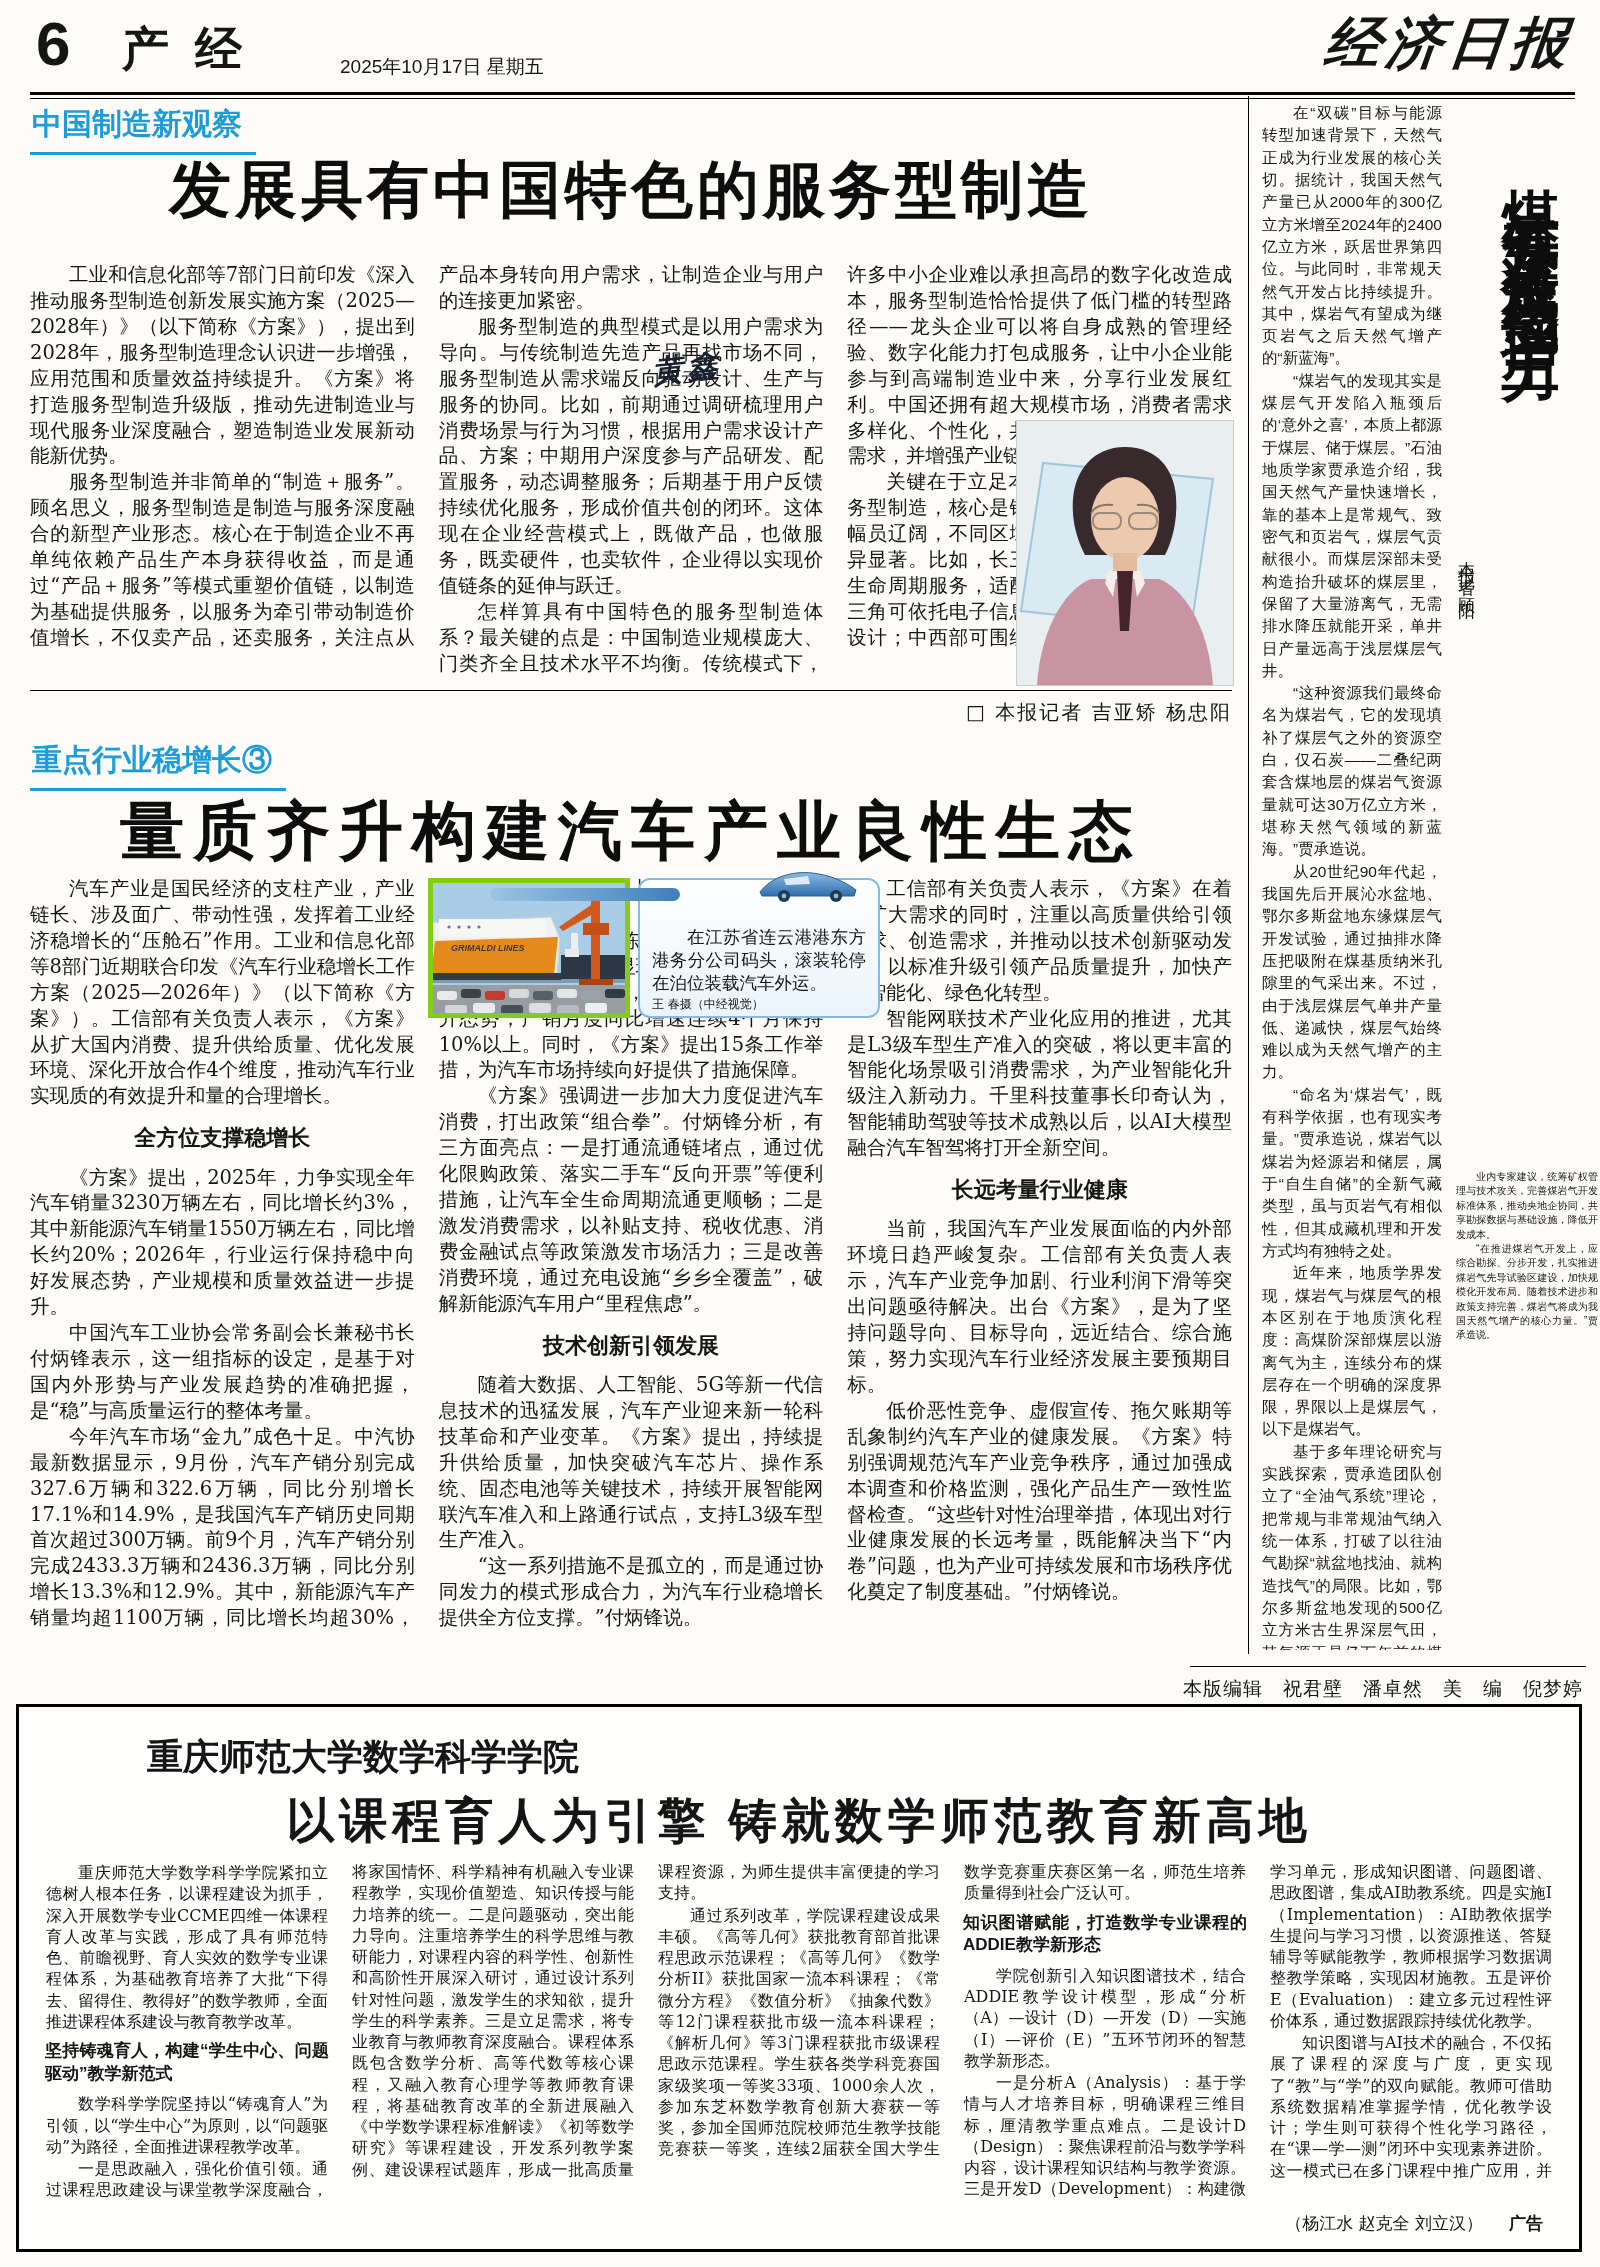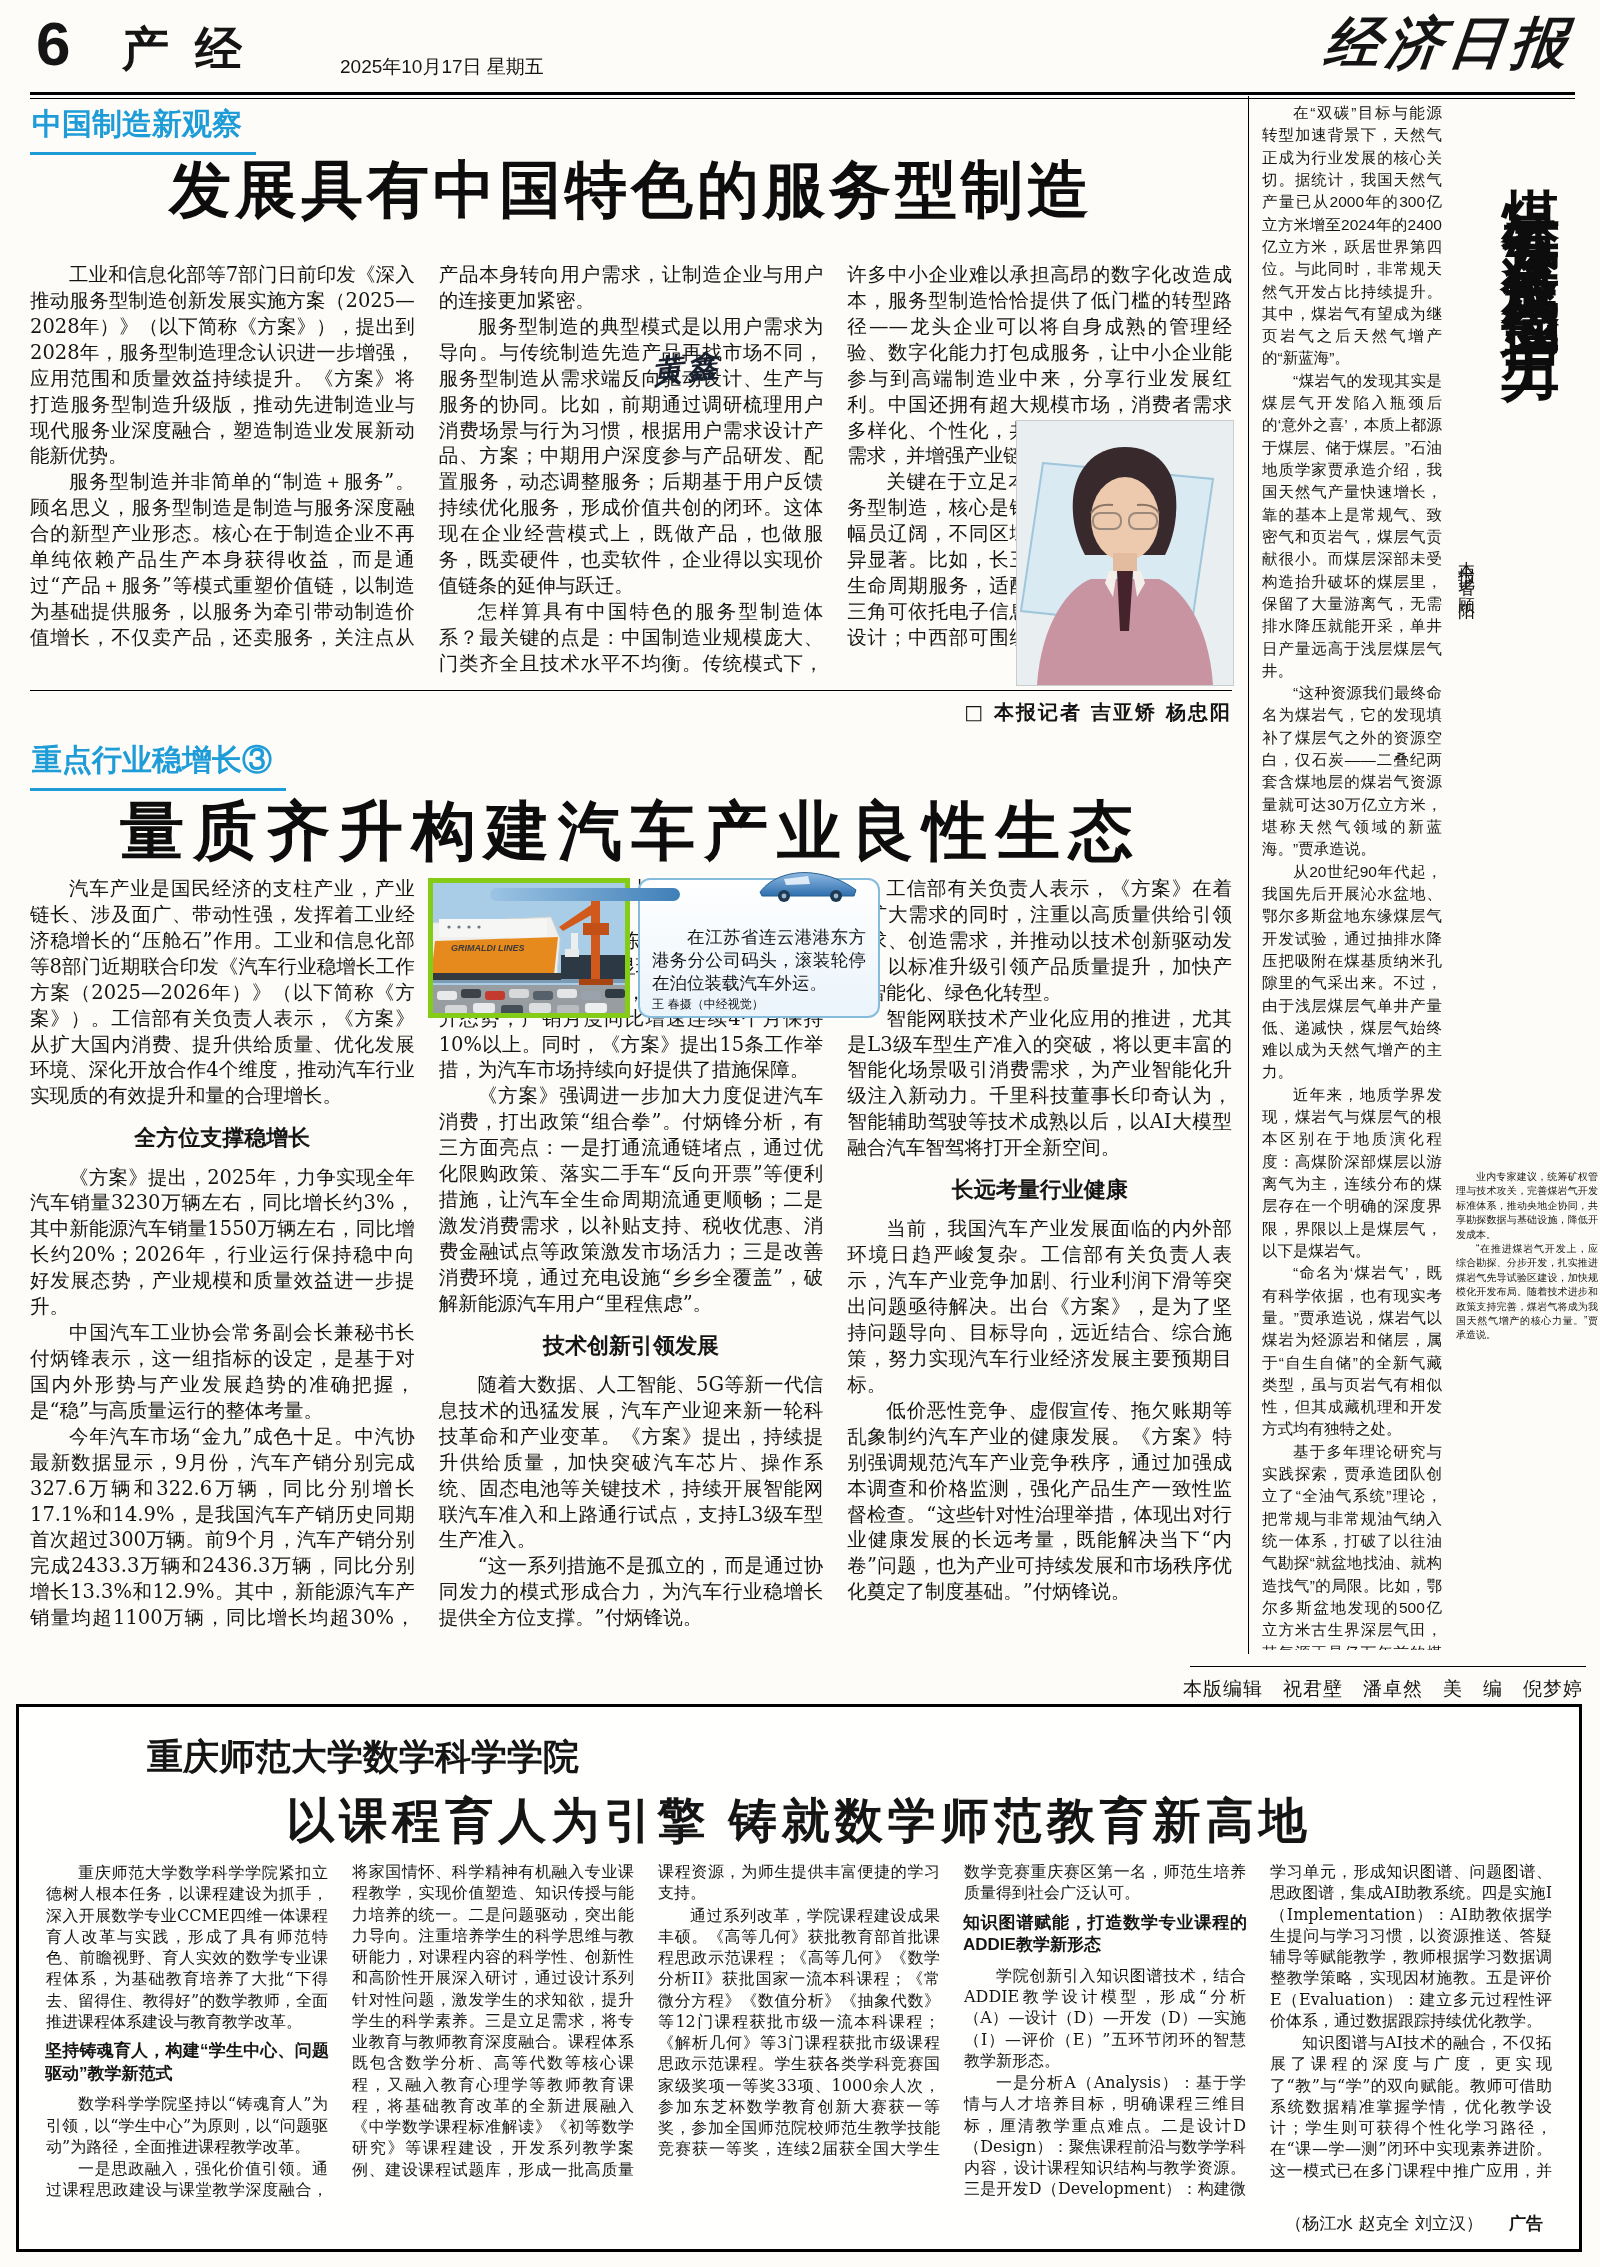"□ 本报记者 吉亚矫 杨忠阳" #byline1 { font-weight: bold -> none }
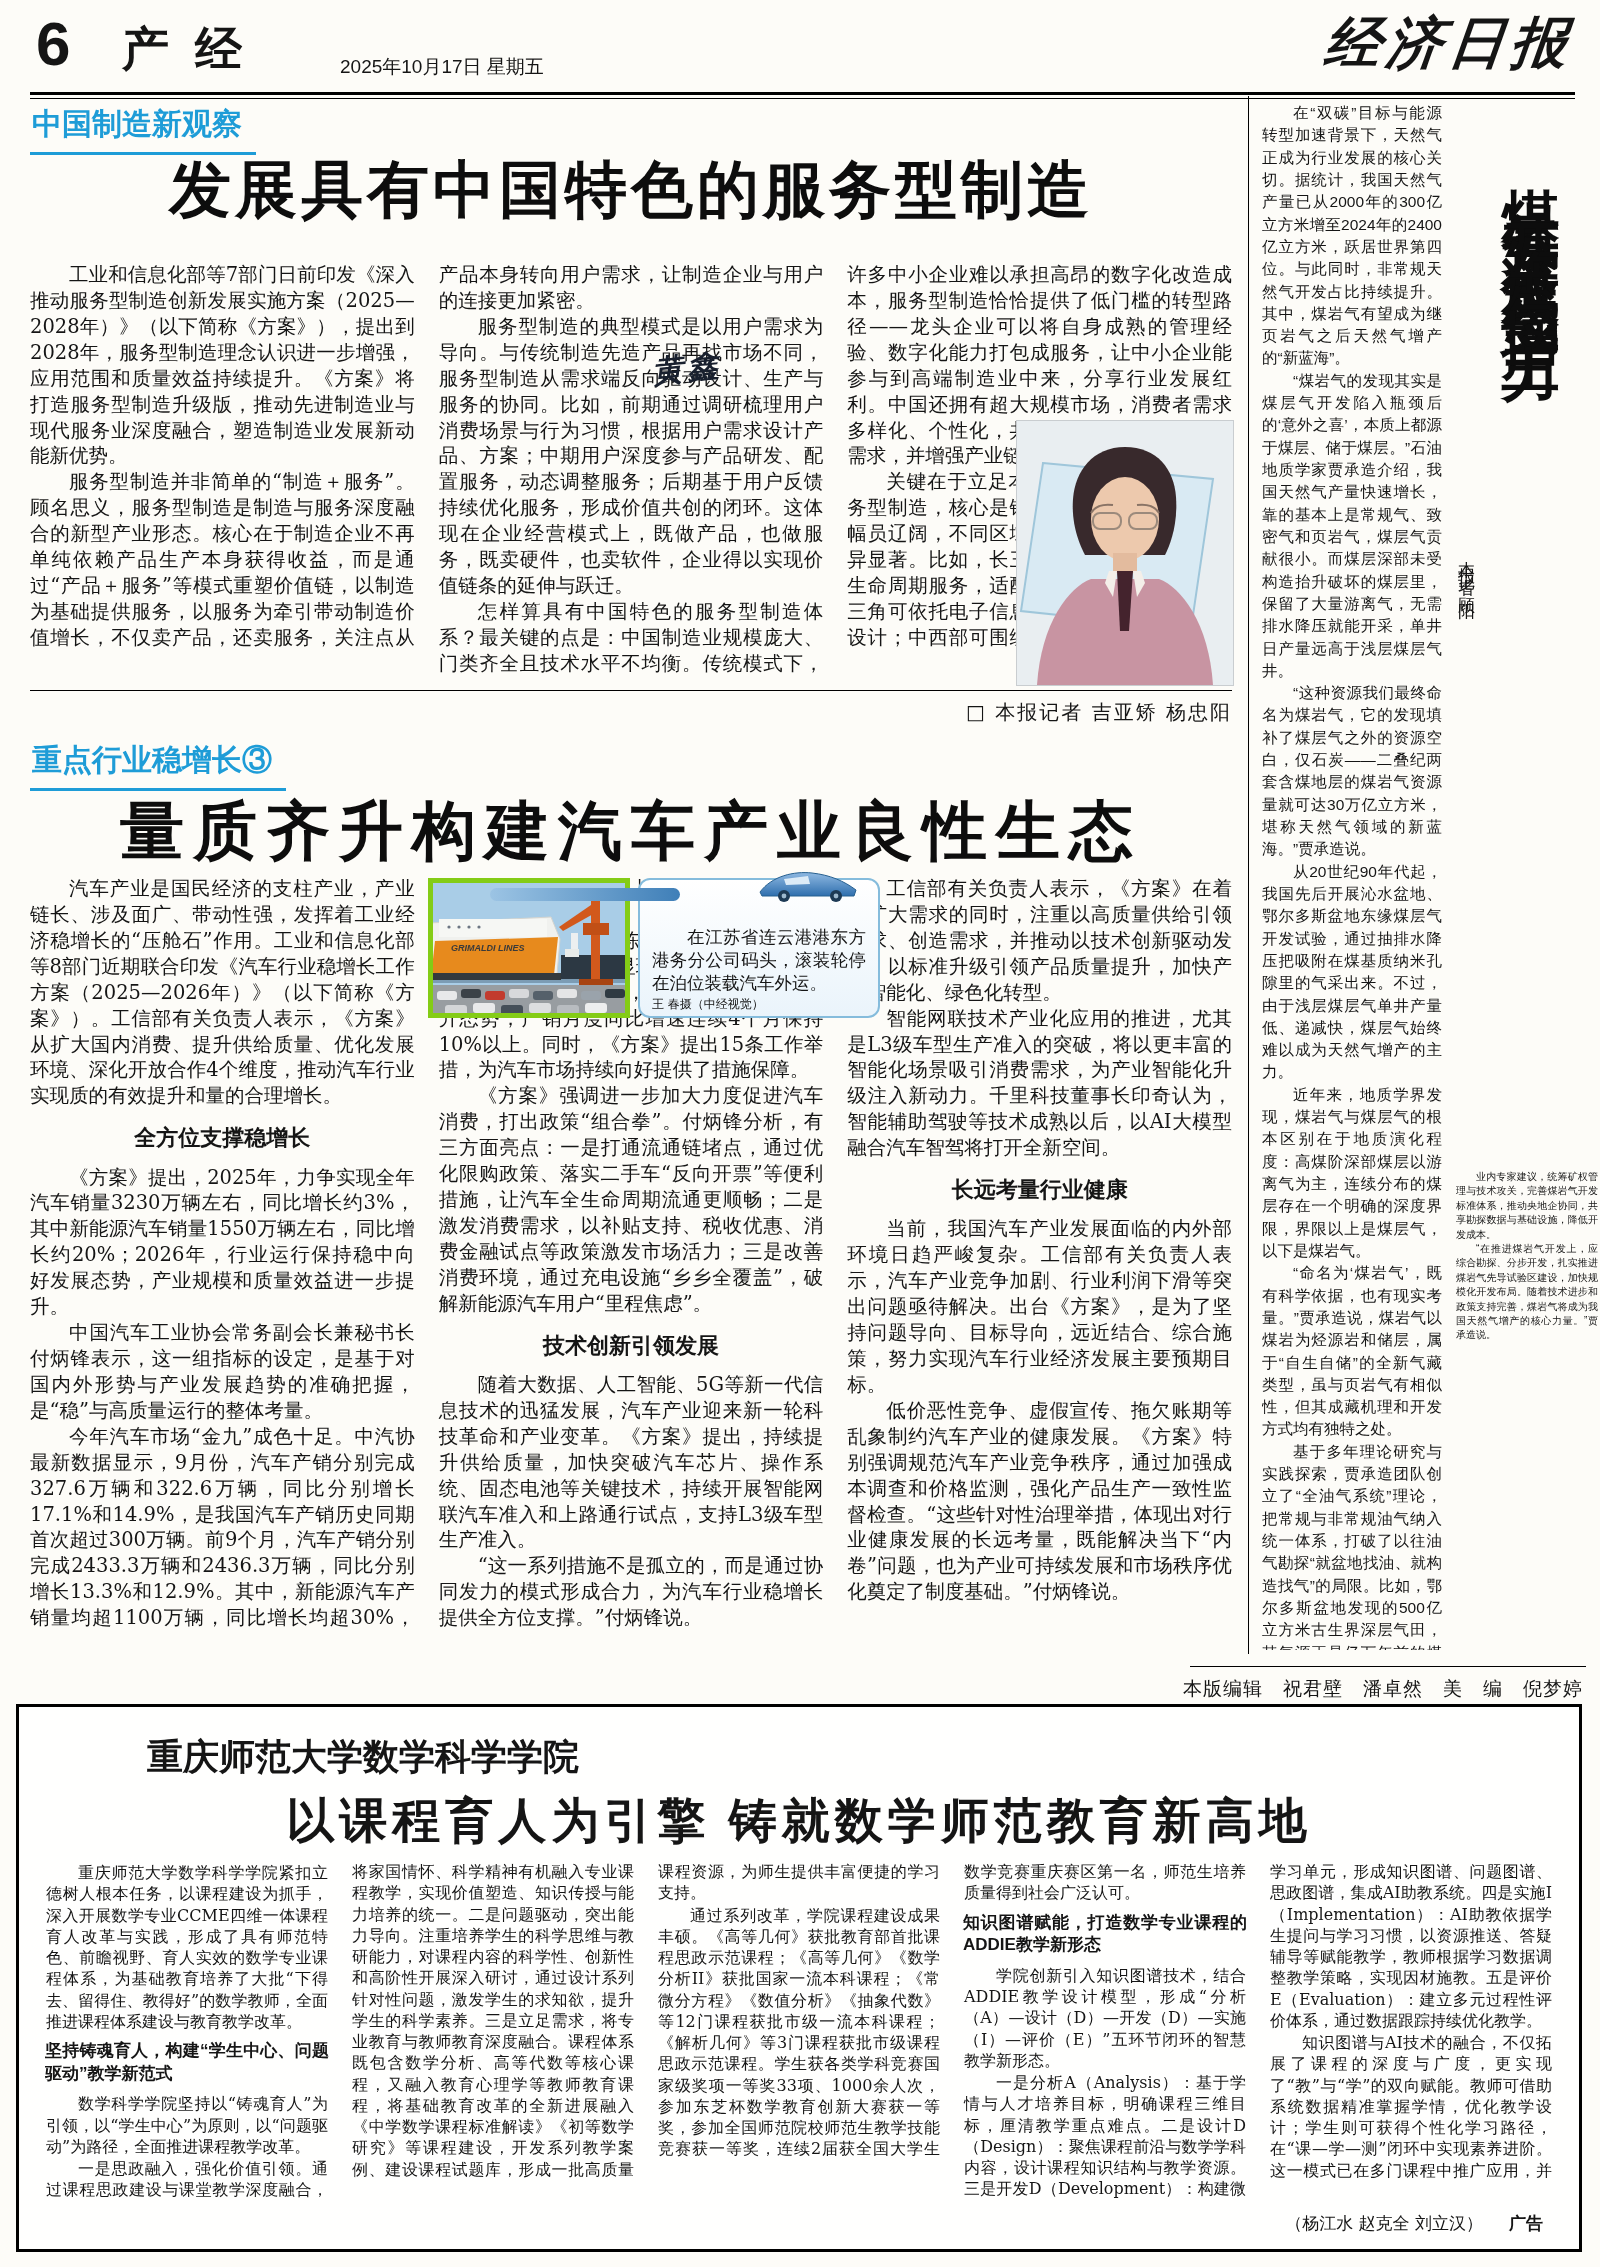"近年来，地质学界发现，煤岩气与煤层气的根本区别在于地质演化程度：高煤阶深部煤层以" p { order: before "“命名为‘煤岩气’，既有科学依据，也有现实考量。”贾承造说，煤岩气以煤岩为烃源岩" -> after "“命名为‘煤岩气’，既有科学依据，也有现实考量。”贾承造说，煤岩气以煤岩为烃源岩" }
